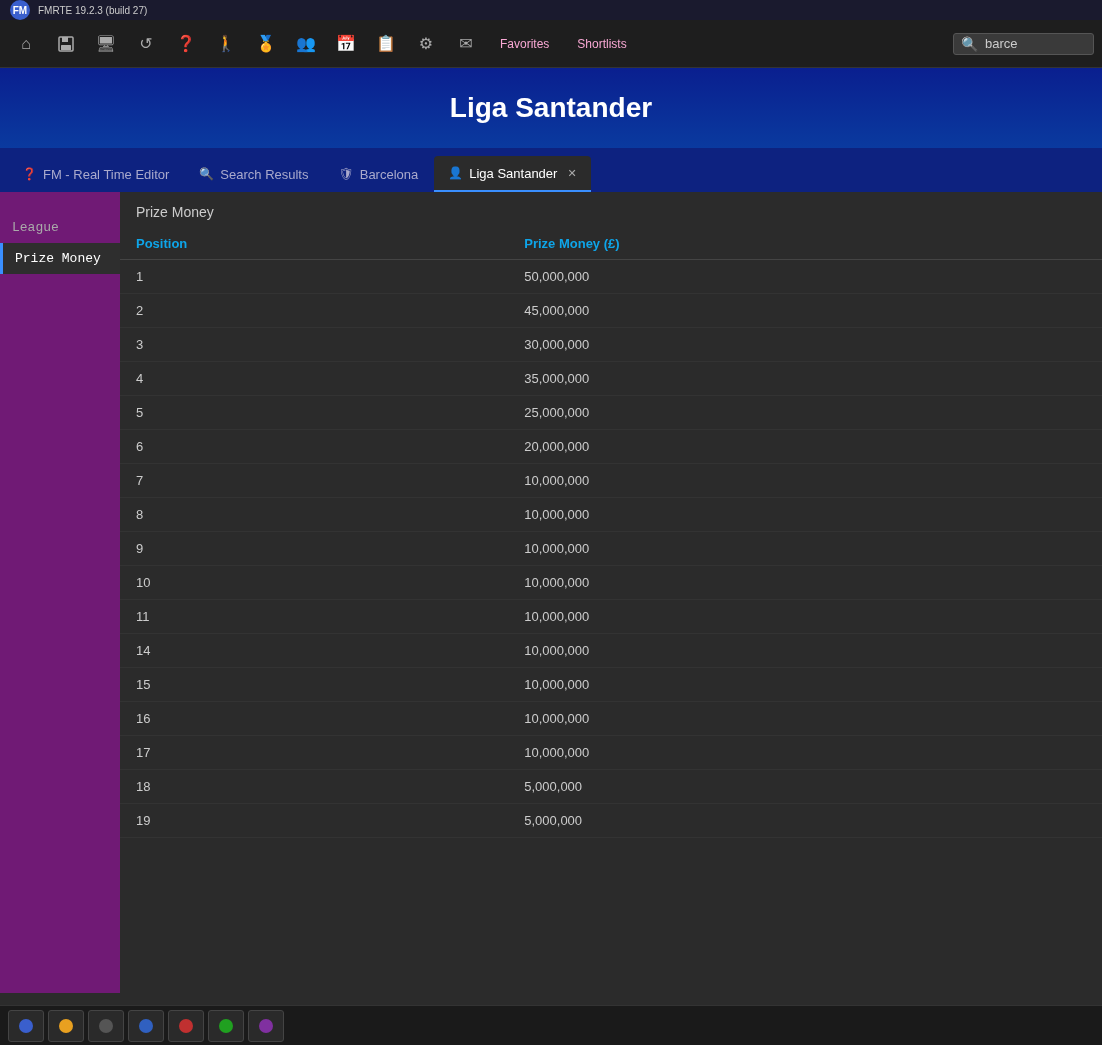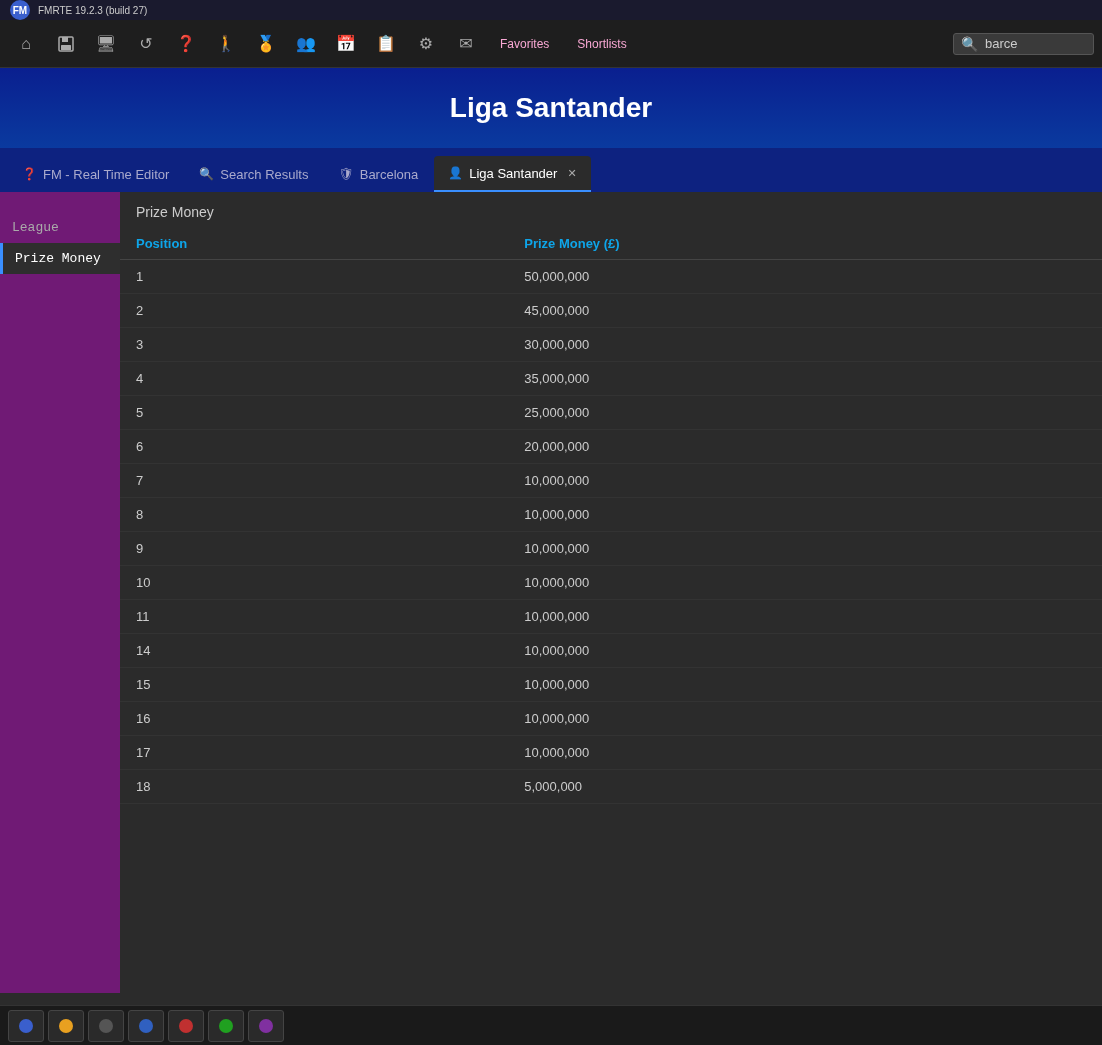"19" tr { html: none -> <tr> <td>19</td> <td>5,000,000</td> </tr> }
